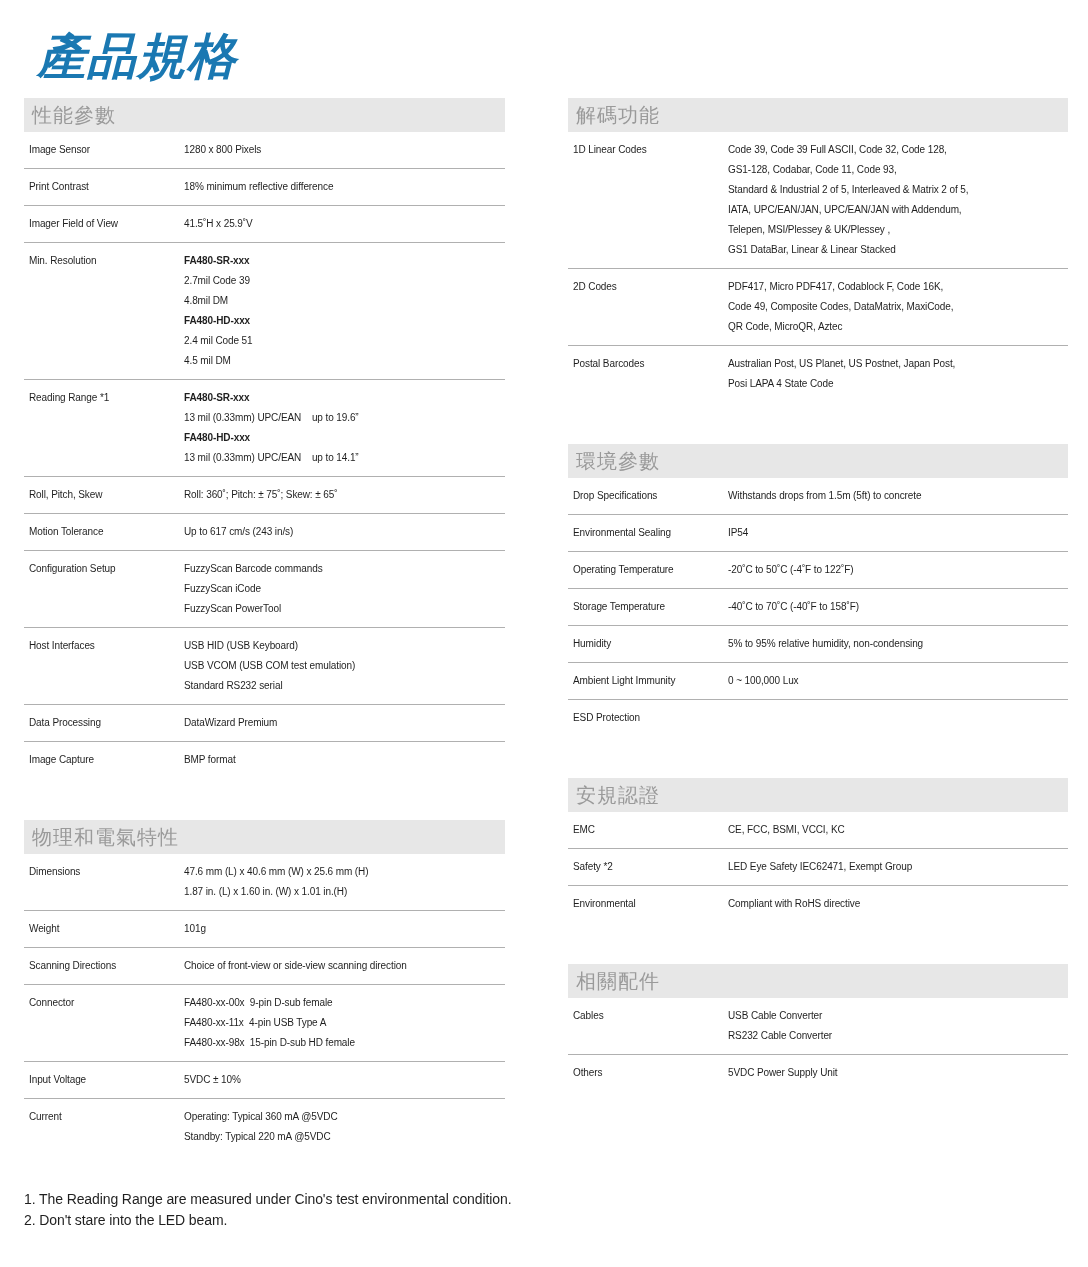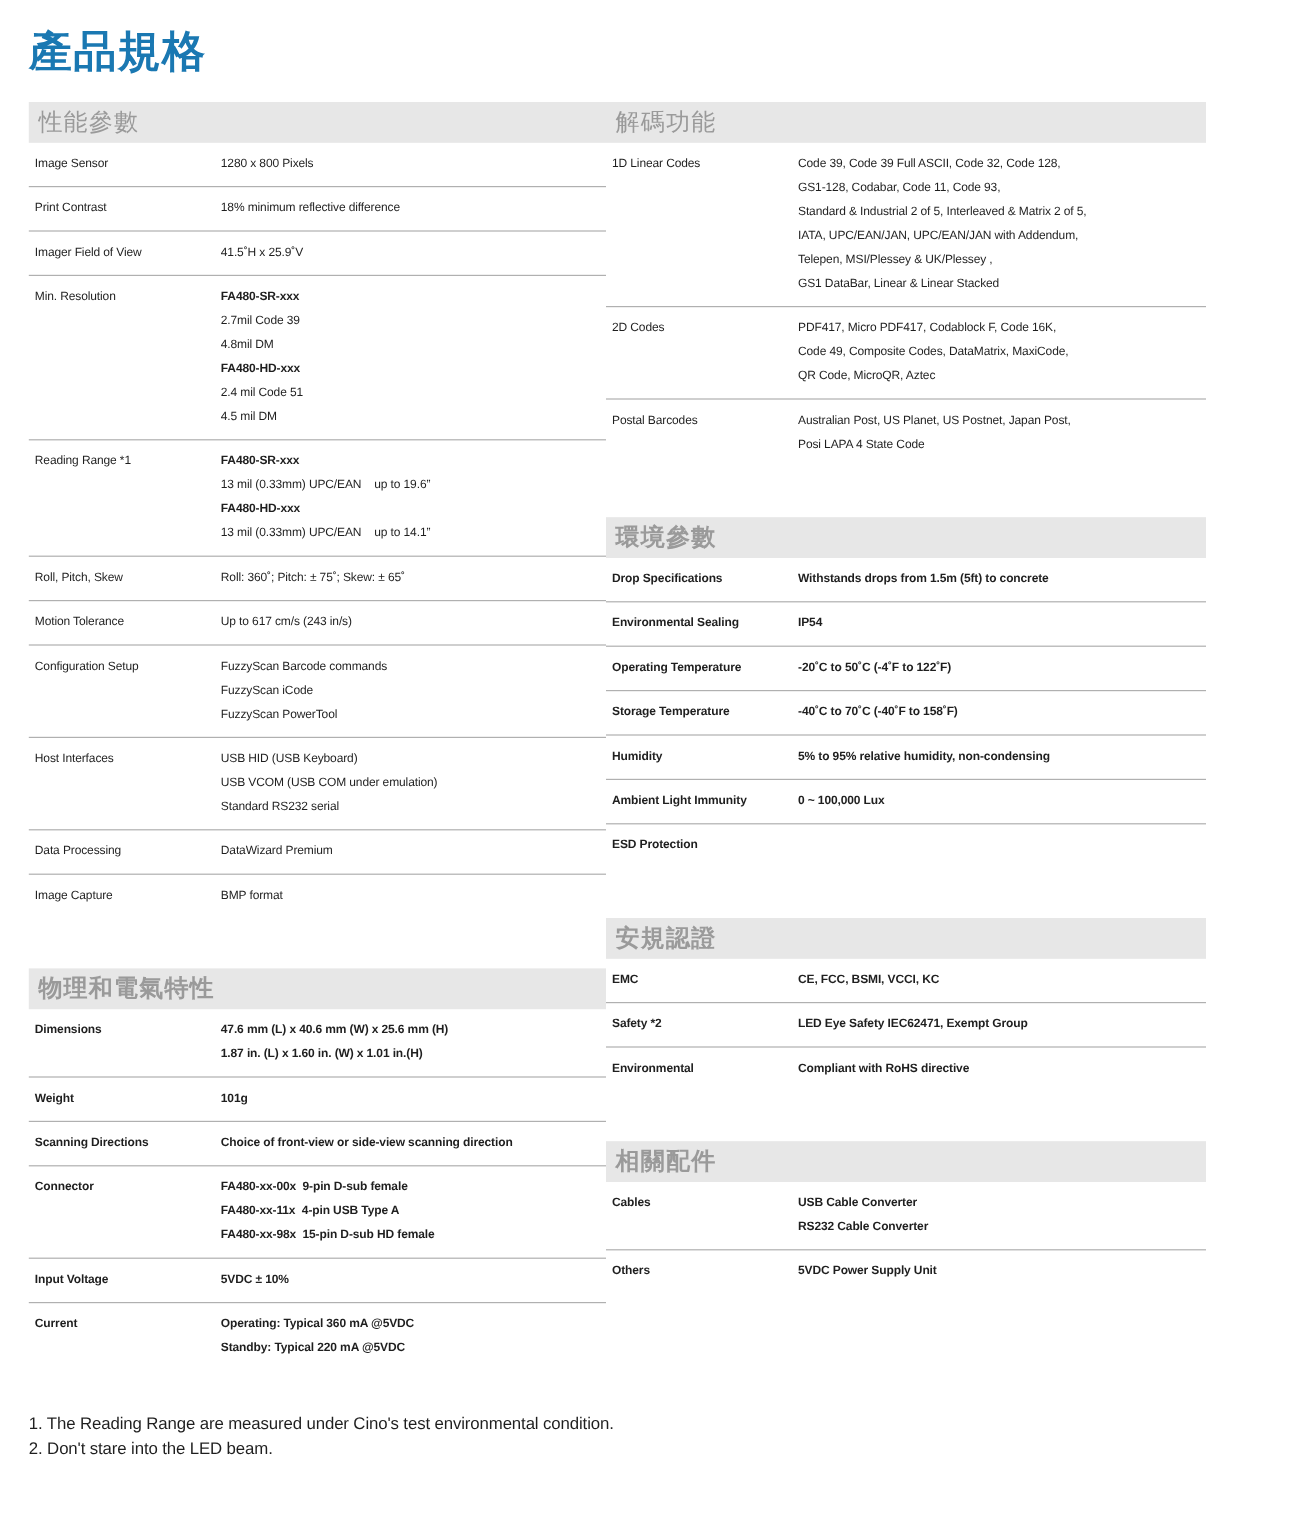"產品規格" .title { font-size: 36px -> 49px; font-style: none -> italic; margin: 0 -> 13px }
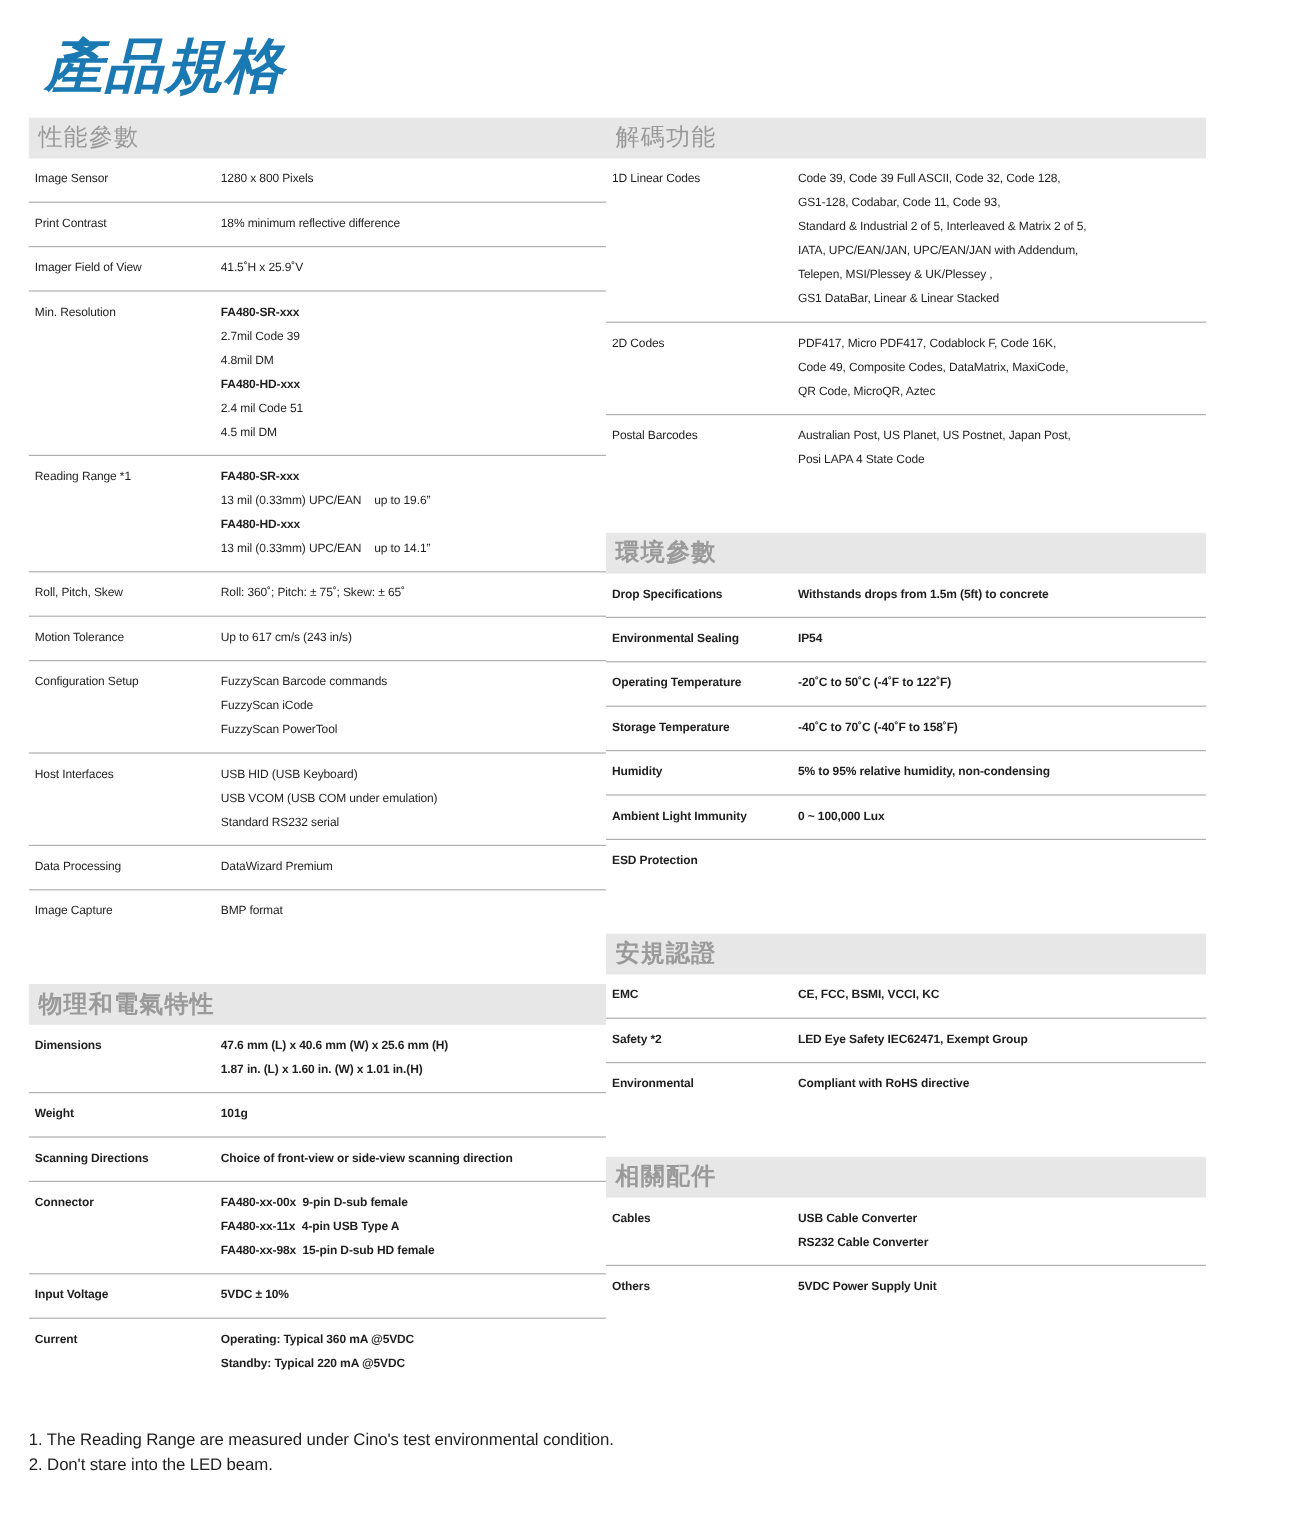"性能參數" .cols { gap: none -> 63px }
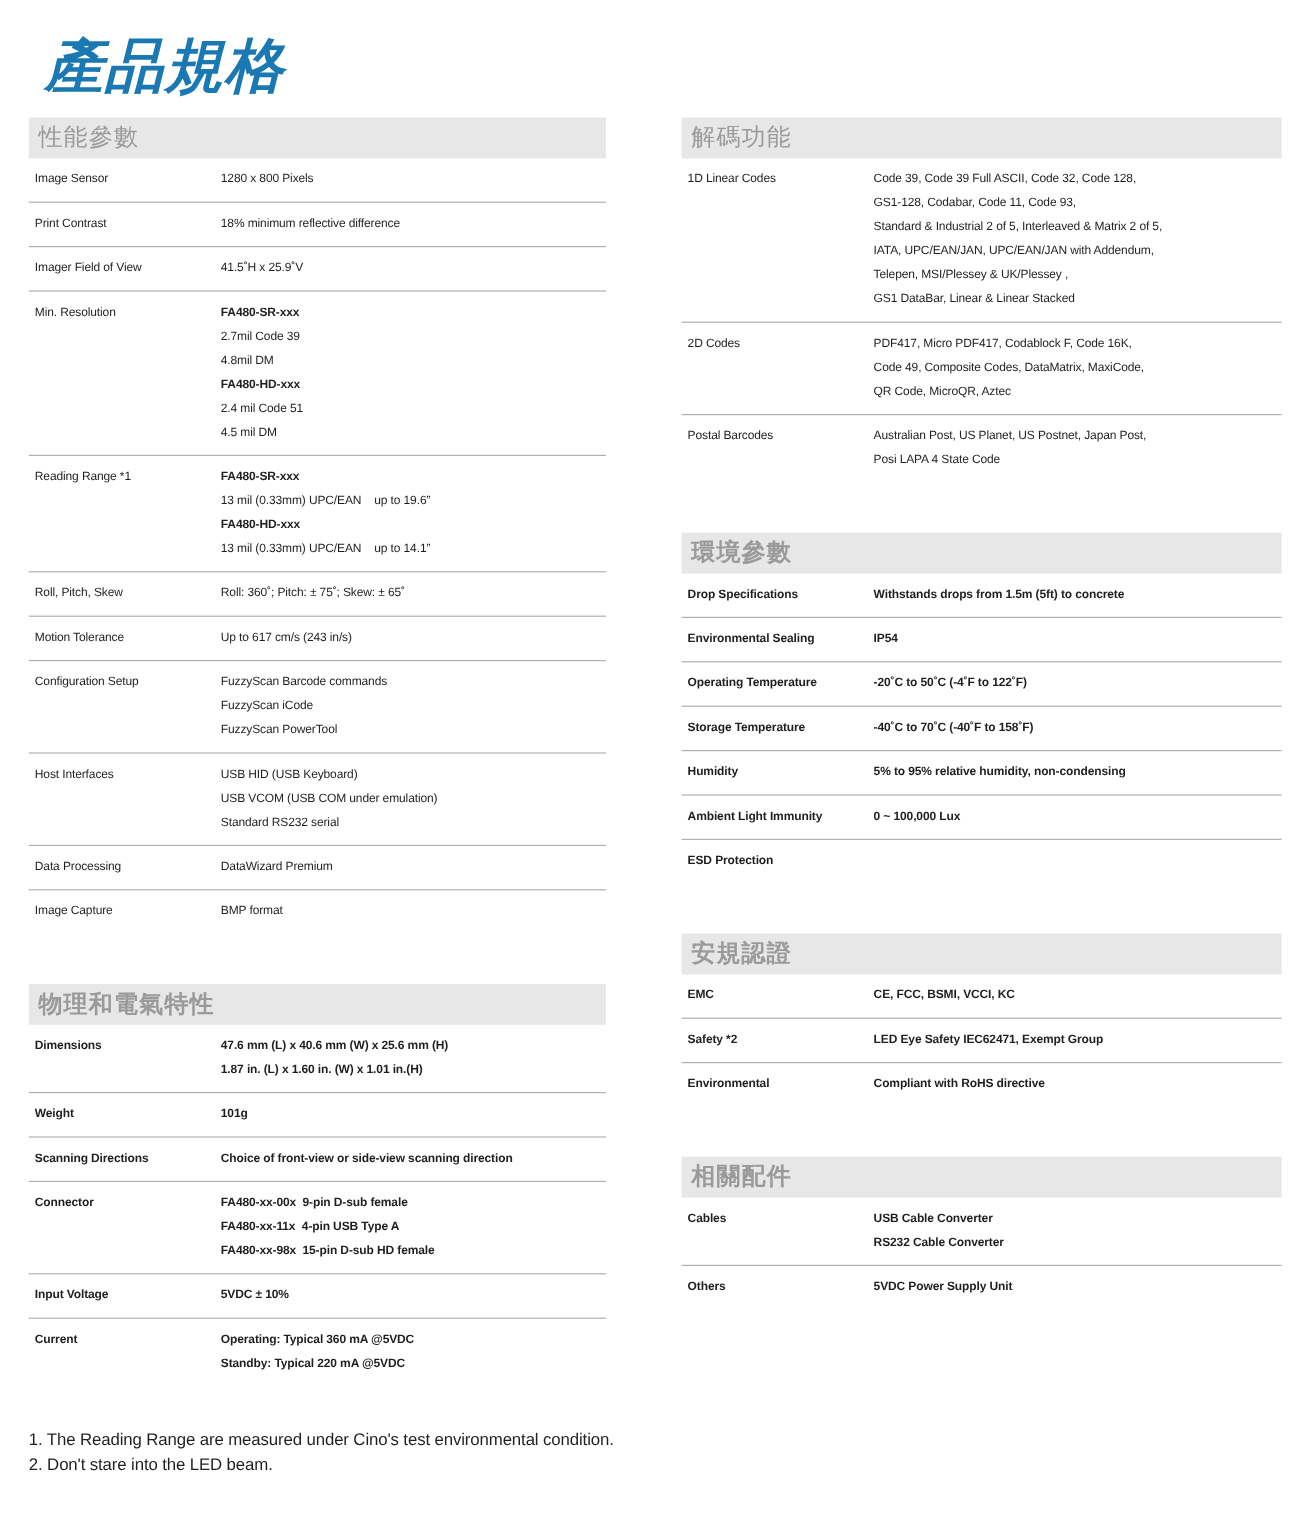"環境參數" .spec-section + .spec-section { font-weight: bold -> none }
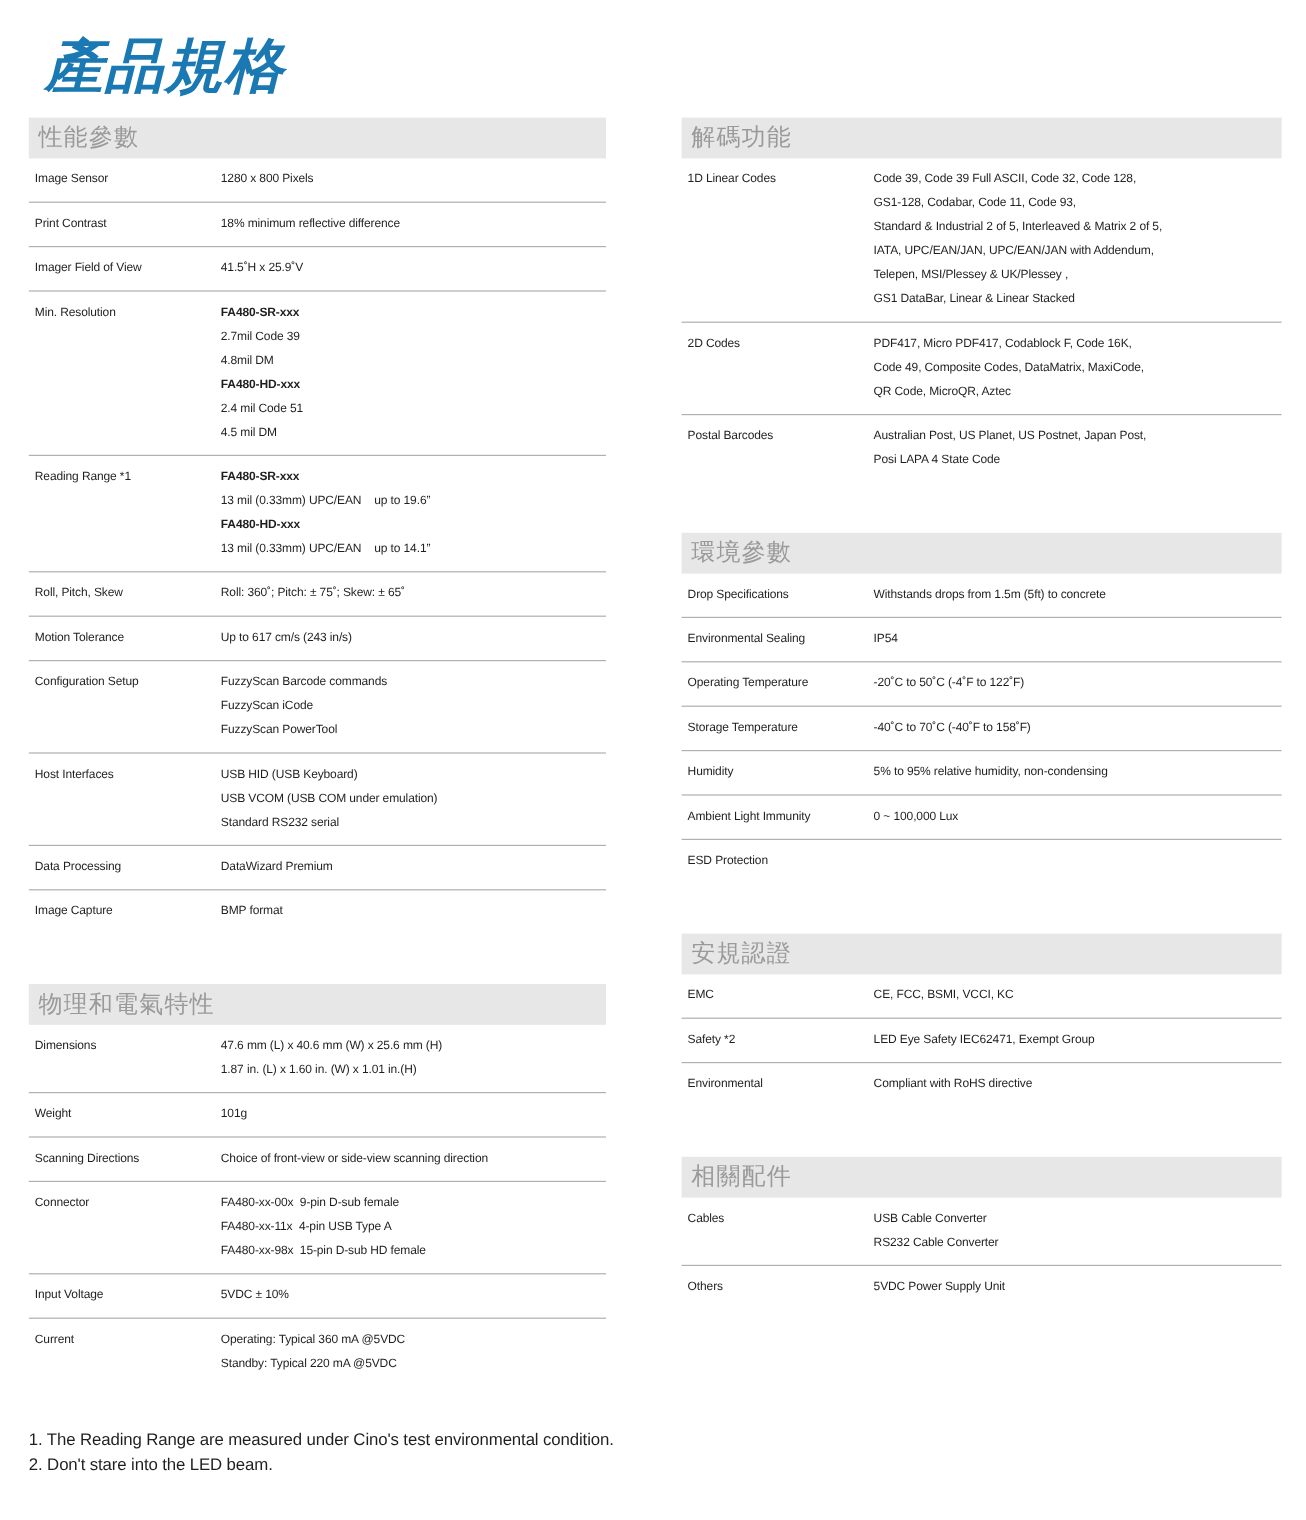"USB VCOM (USB COM under" div.line { text: under -> test }
